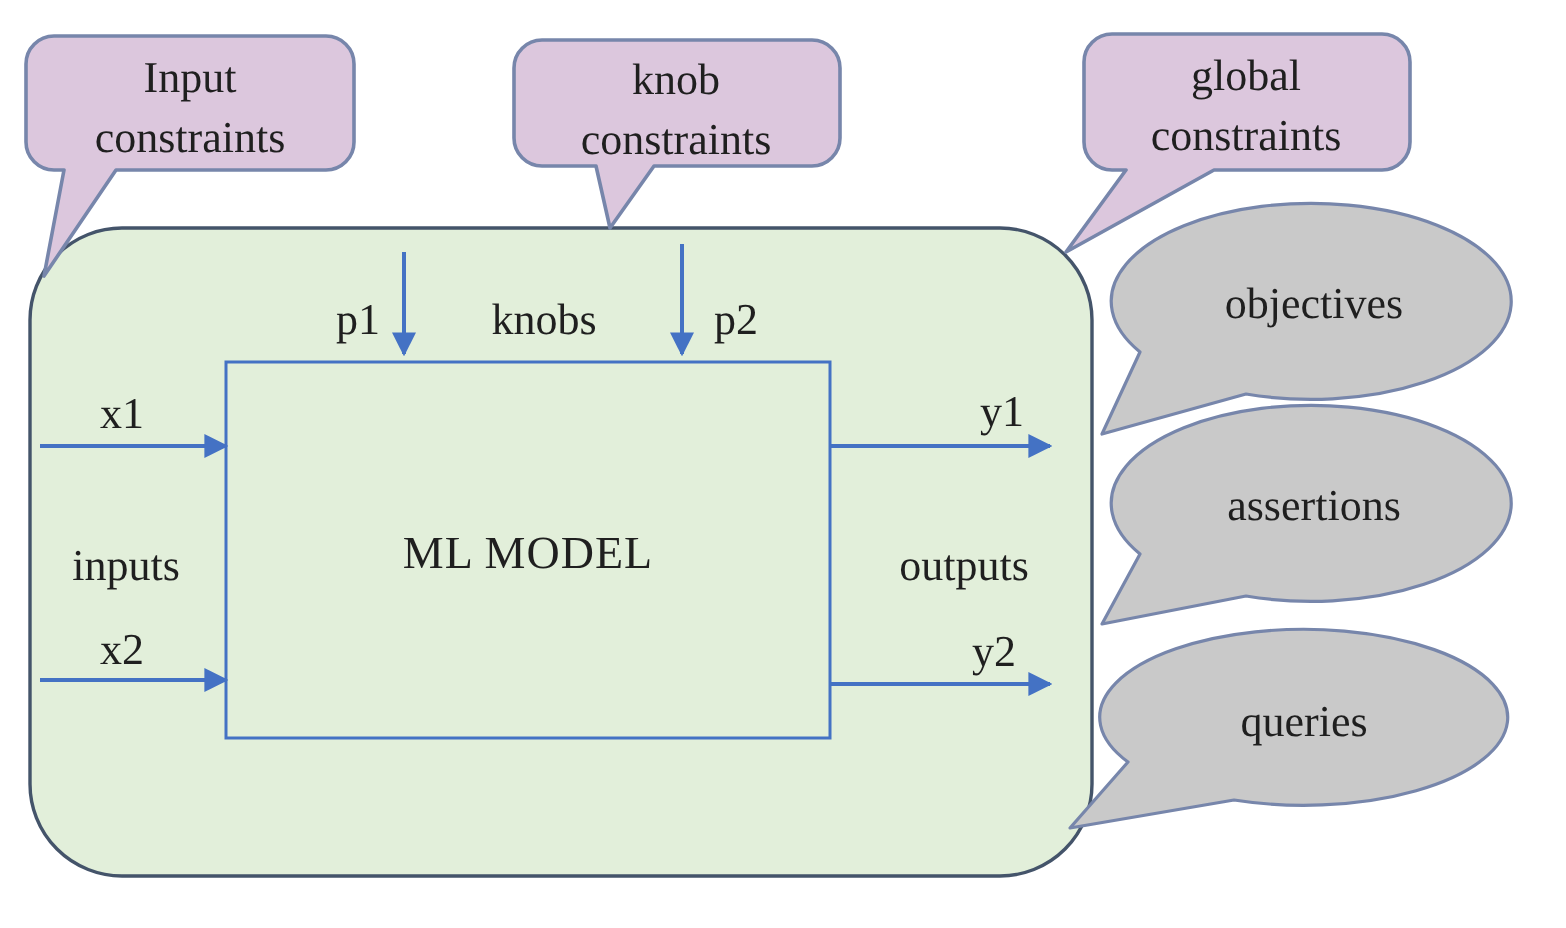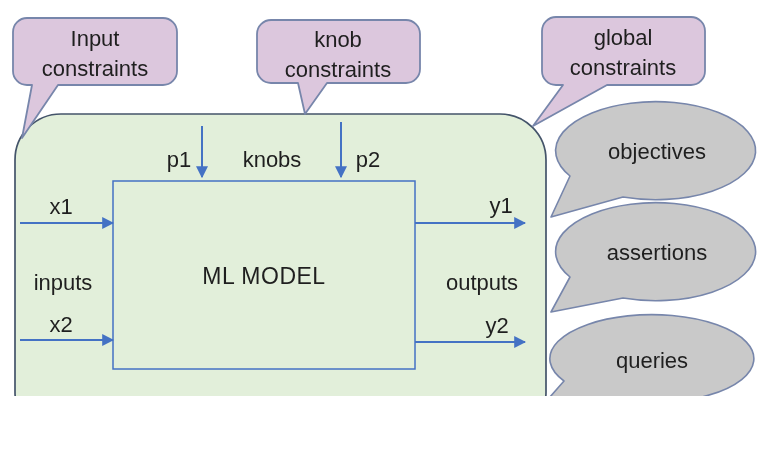"Input" .stage { font-family: Liberation Sans, sans-serif -> Liberation Serif, serif; height: 396px -> 464px }
